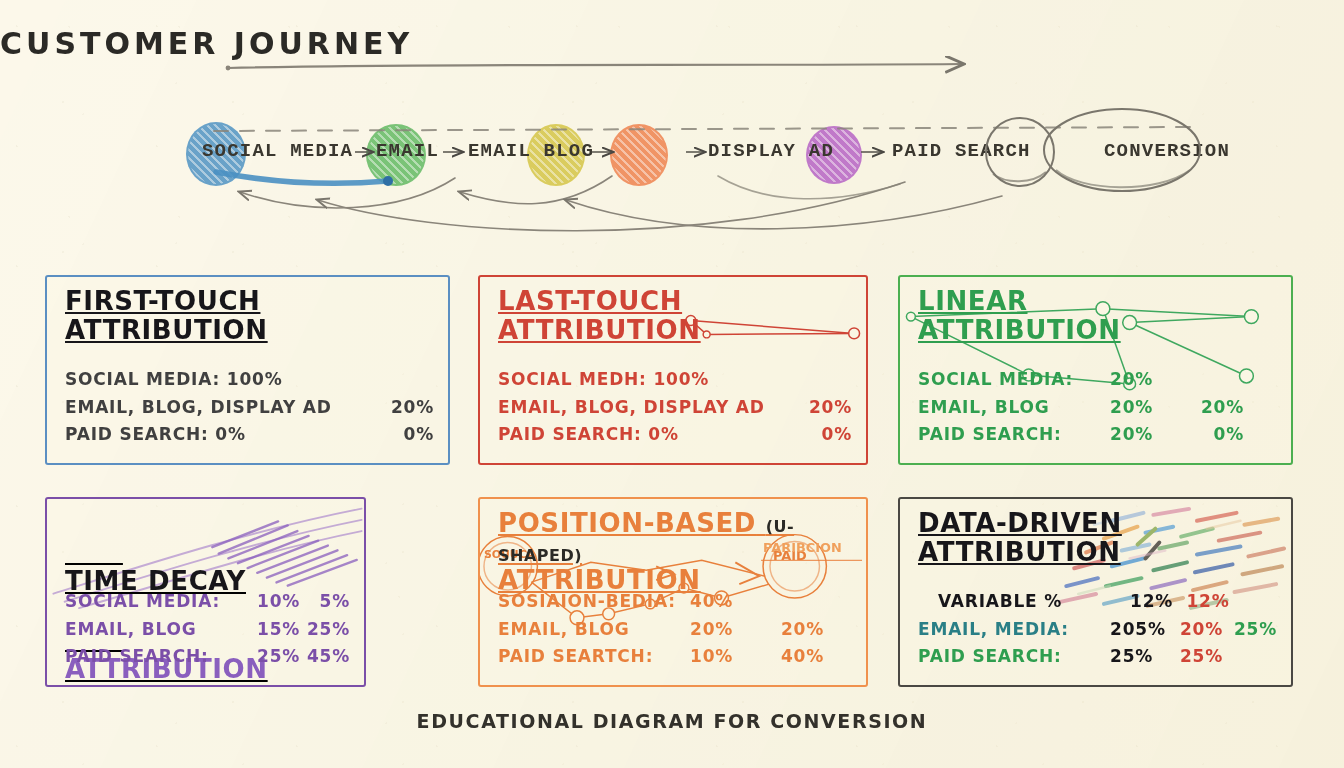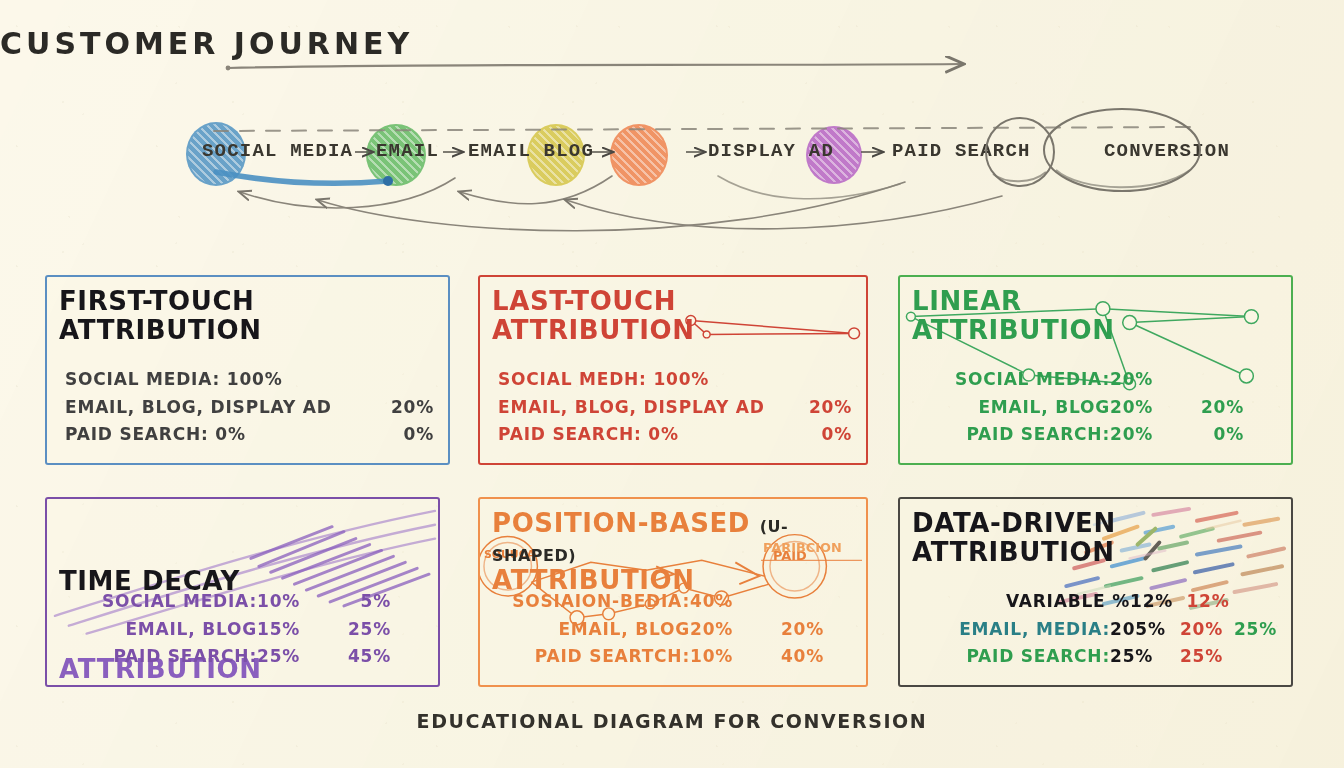"FIRST-TOUCH" .card-title { left: 12px -> 18px; text-decoration: none -> underline }
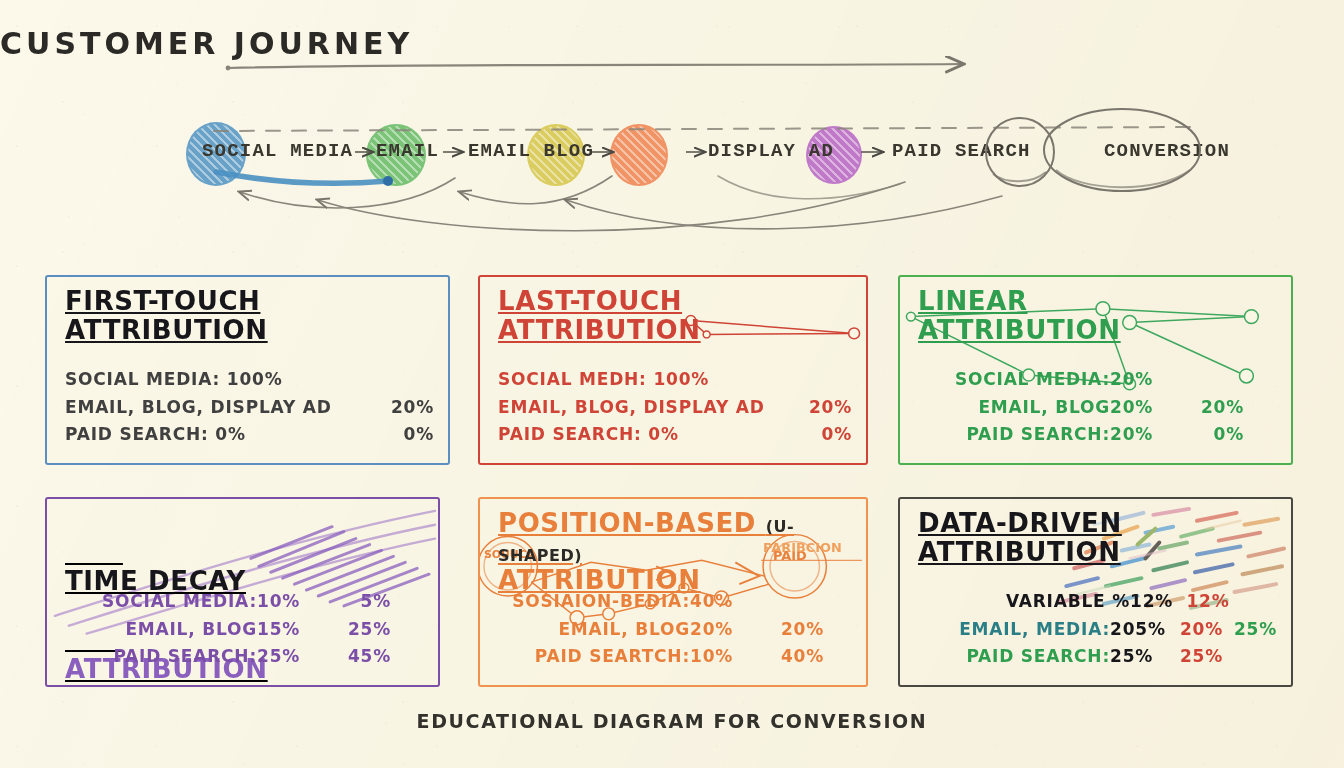"SOCIAL MEDIA:" .rows.cols-fixed .row .lbl { text-align: right -> none }
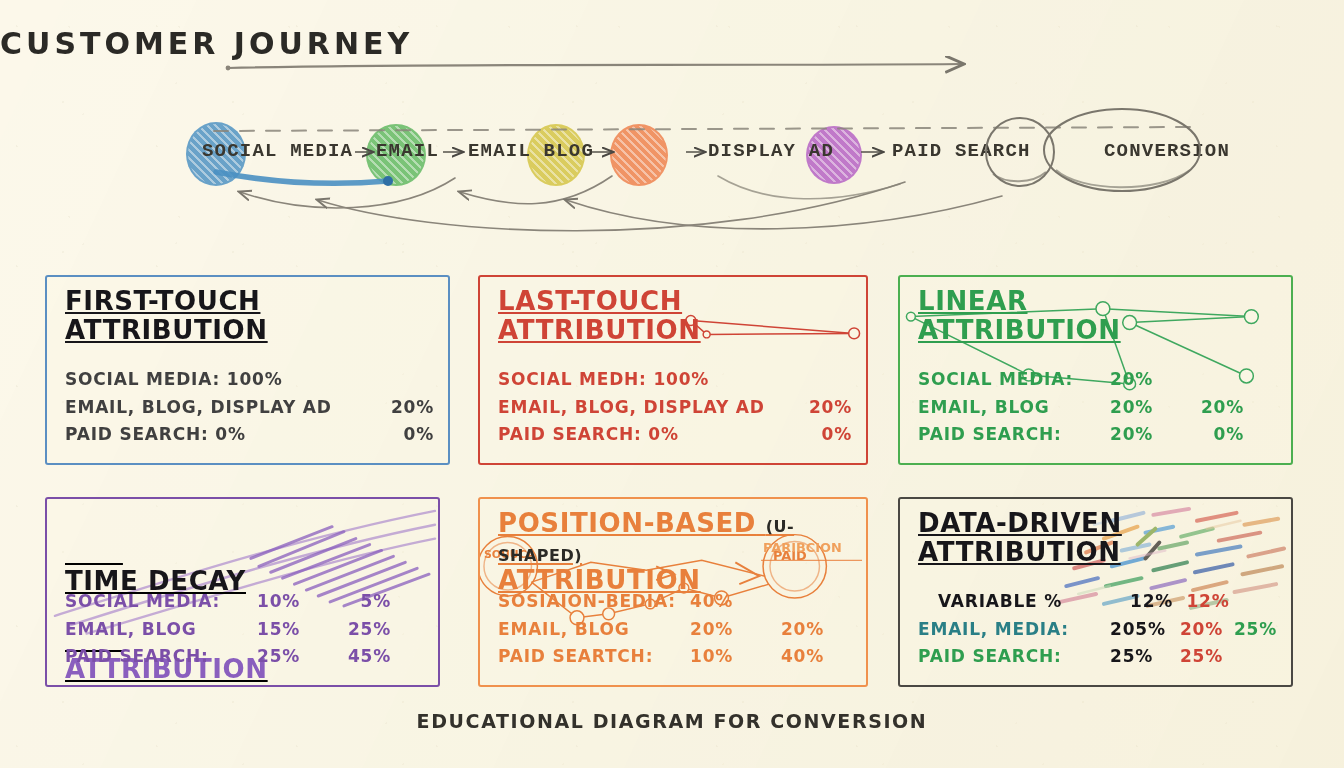"TIME DECAY" div.card { width: 395px -> 321px }
